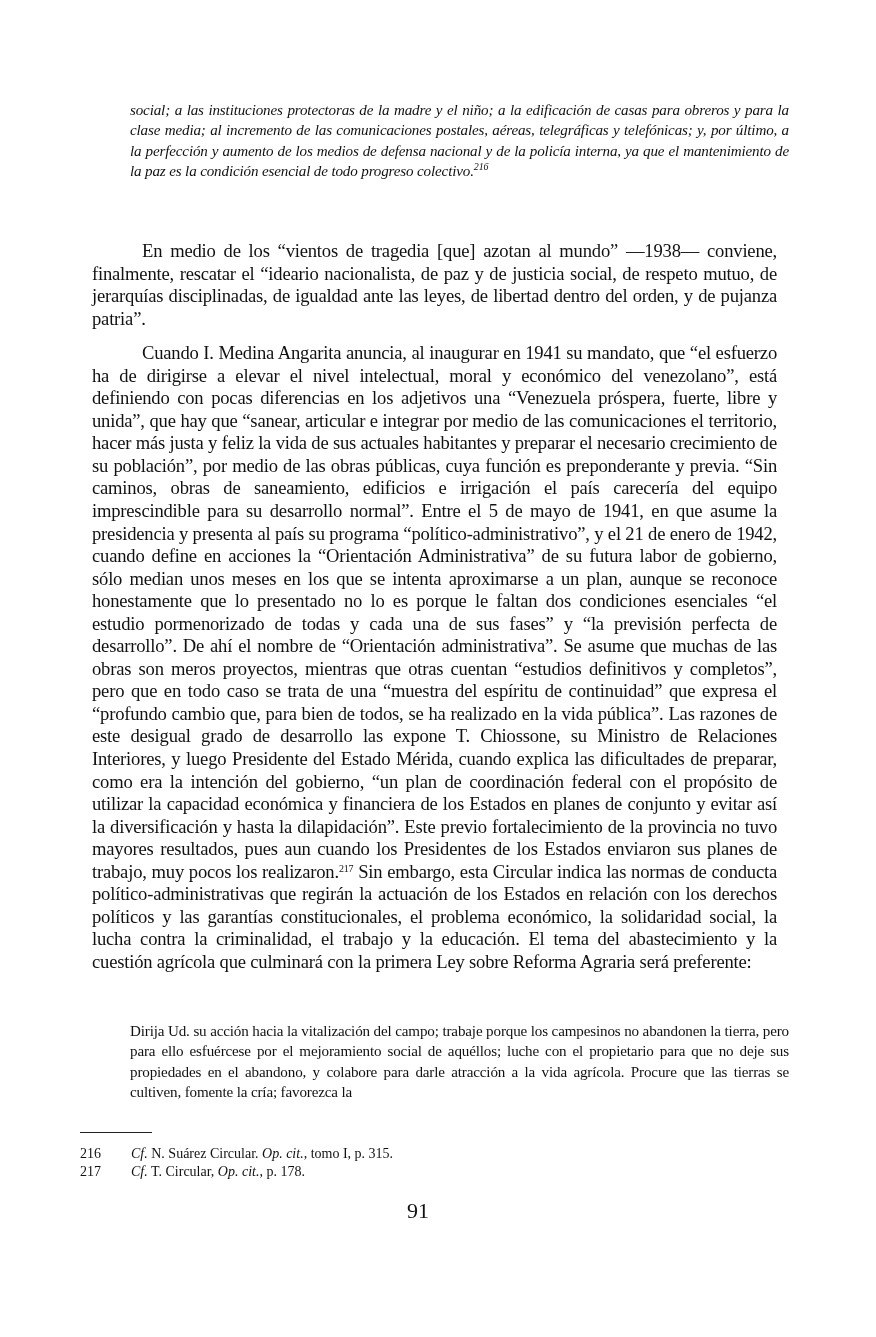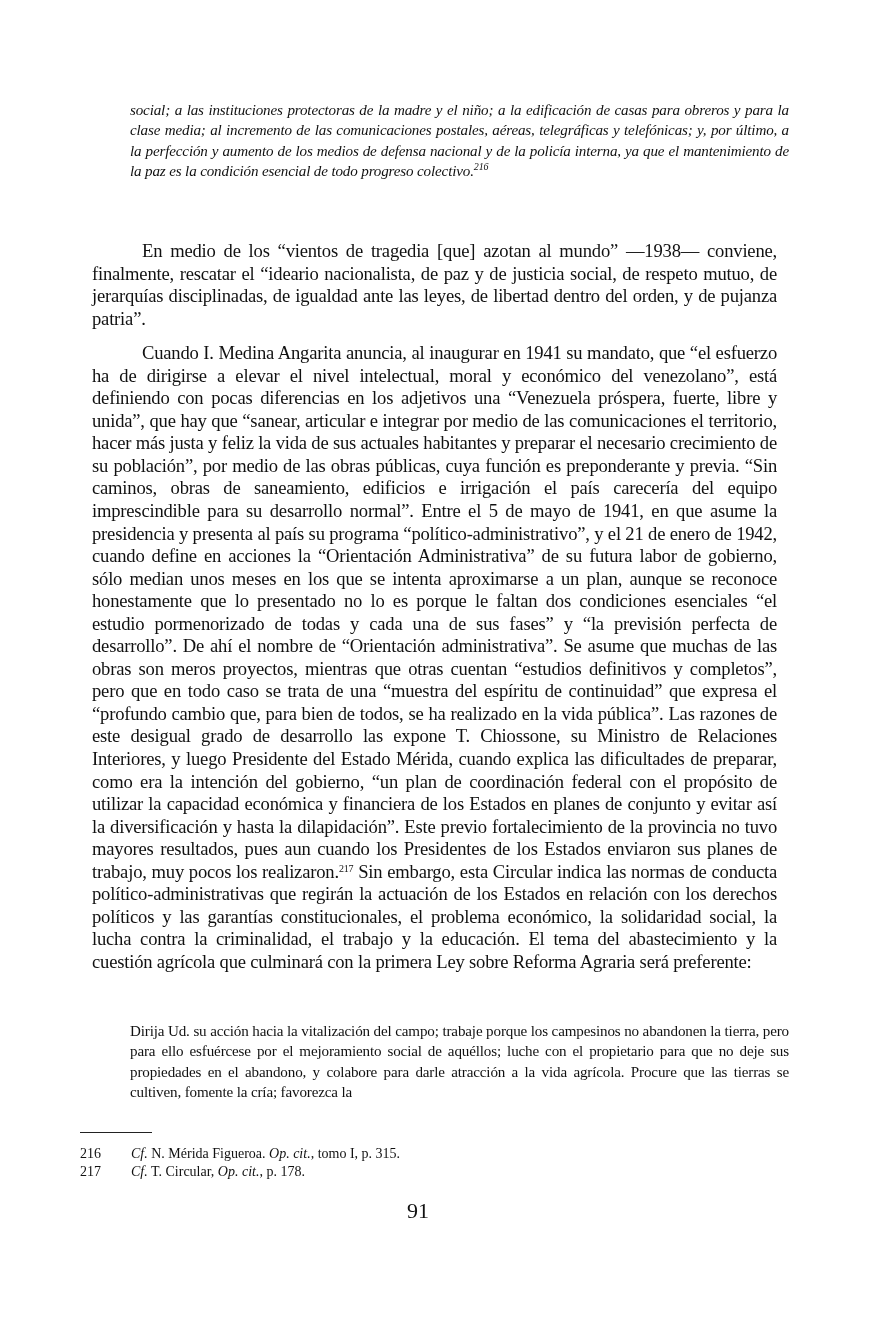"N. Mérida Figueroa." span { text: Mérida Figueroa -> Suárez Circular }
